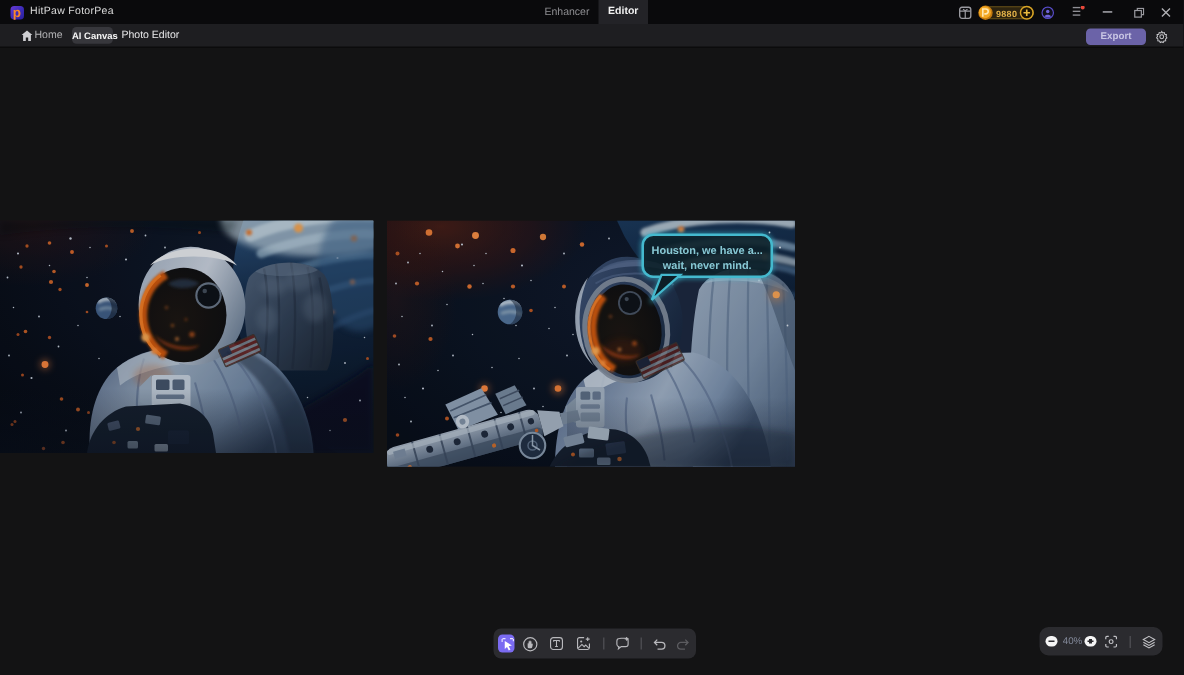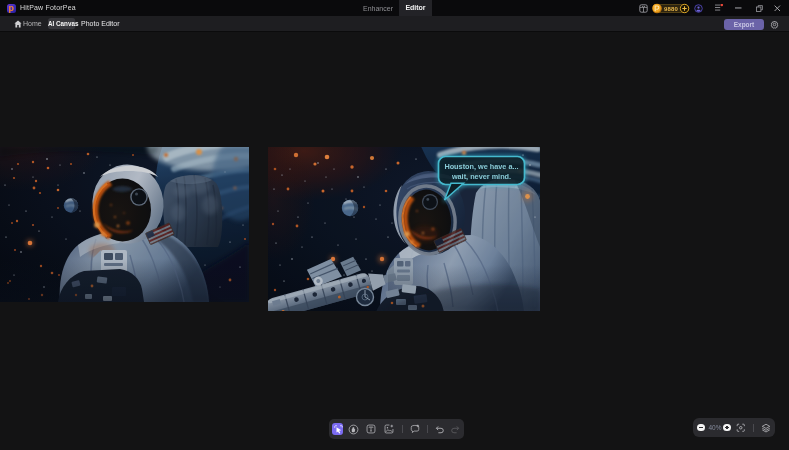"Houston, we have a..." #img-right { left: 268px -> 258px }
